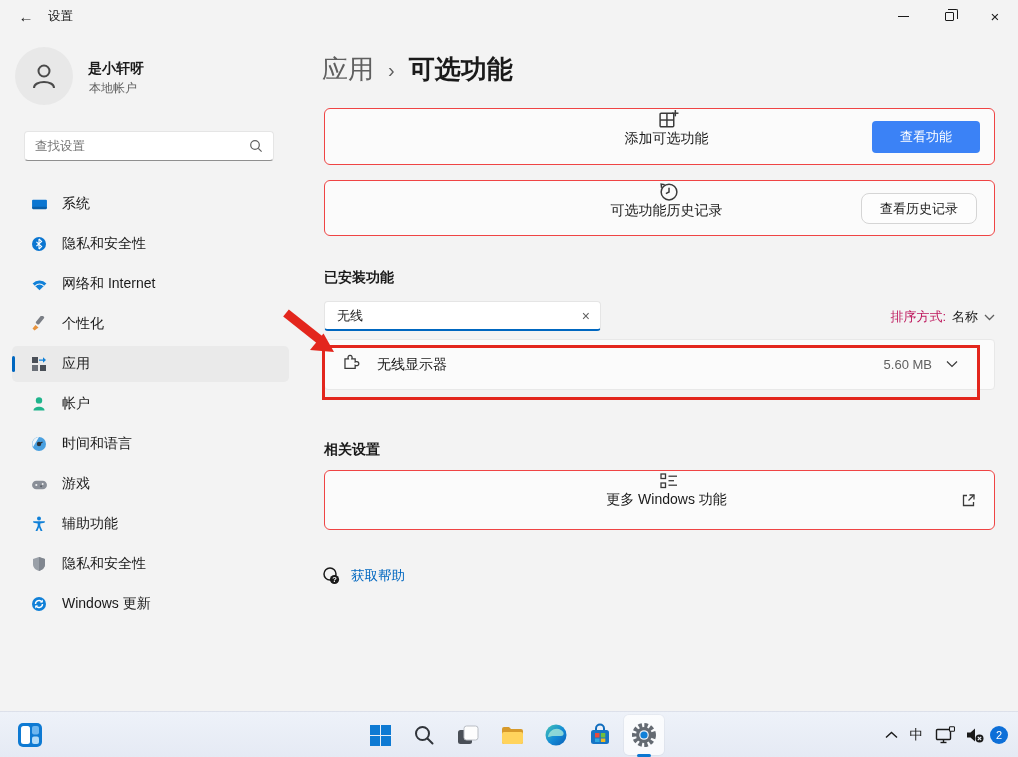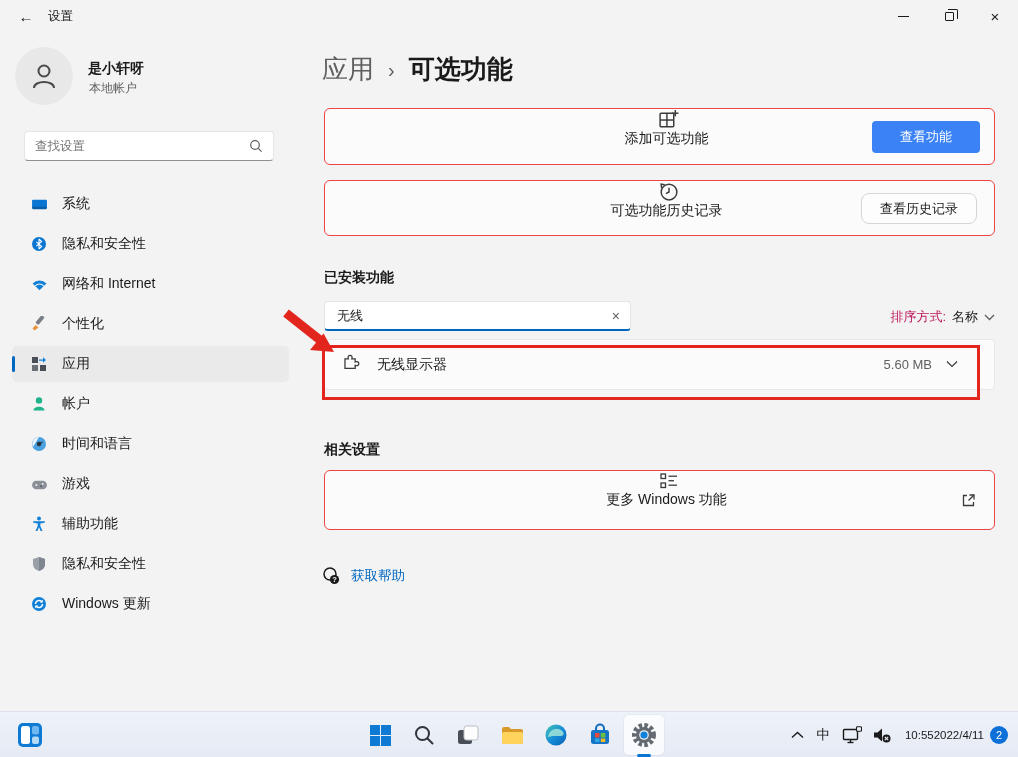"无线" .filter-box { width: 307px -> 277px }
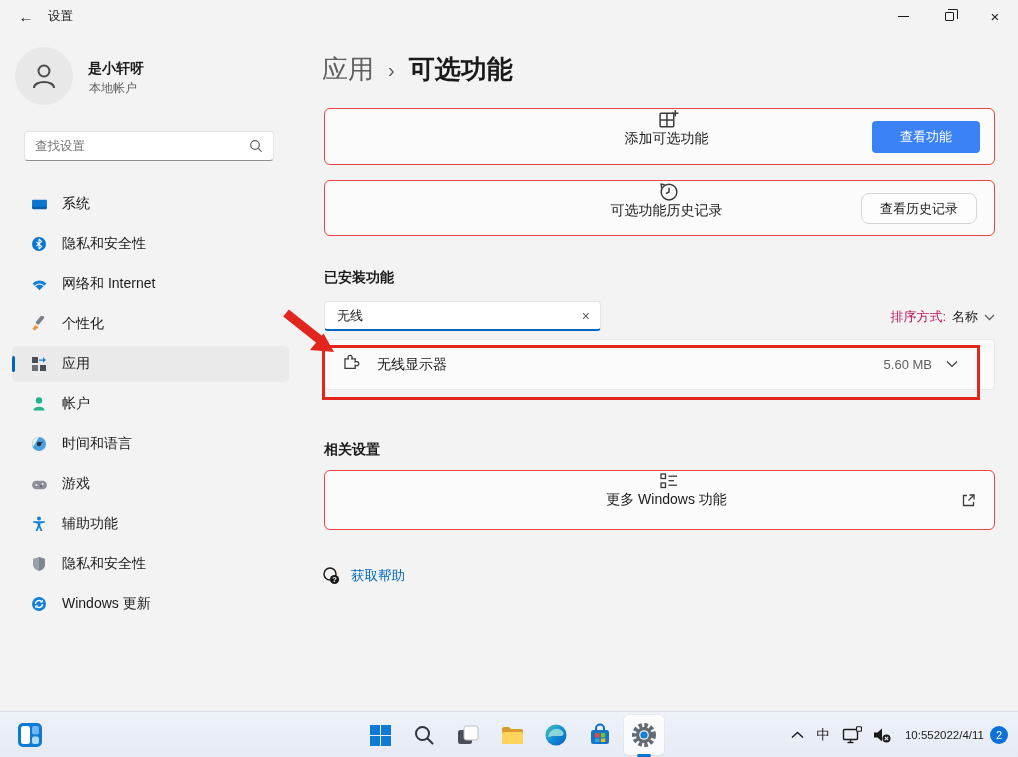"10:55" div.tray-cell { html: <div> <div>10:55</div> <div>2022/4/11</div> </div> -> none }
